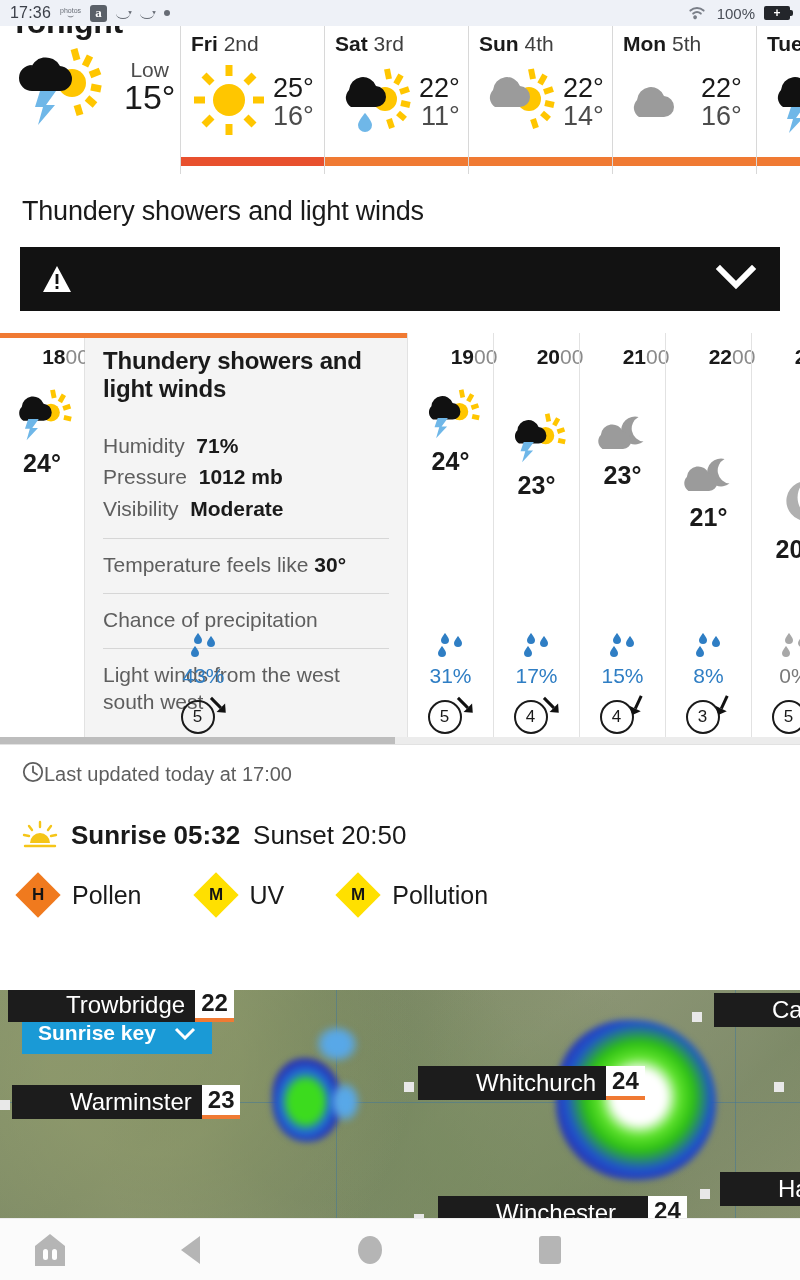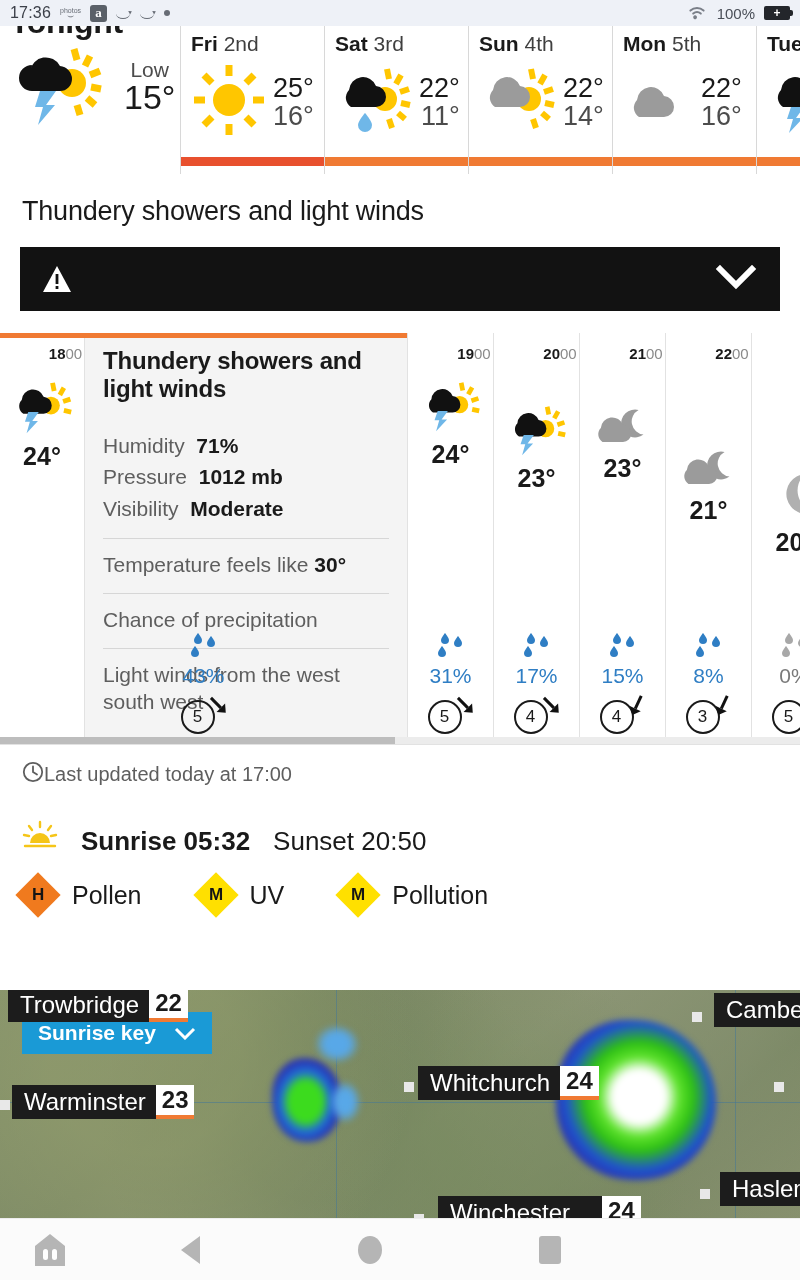"1800" .h-time { font-size: 15px -> 21px }
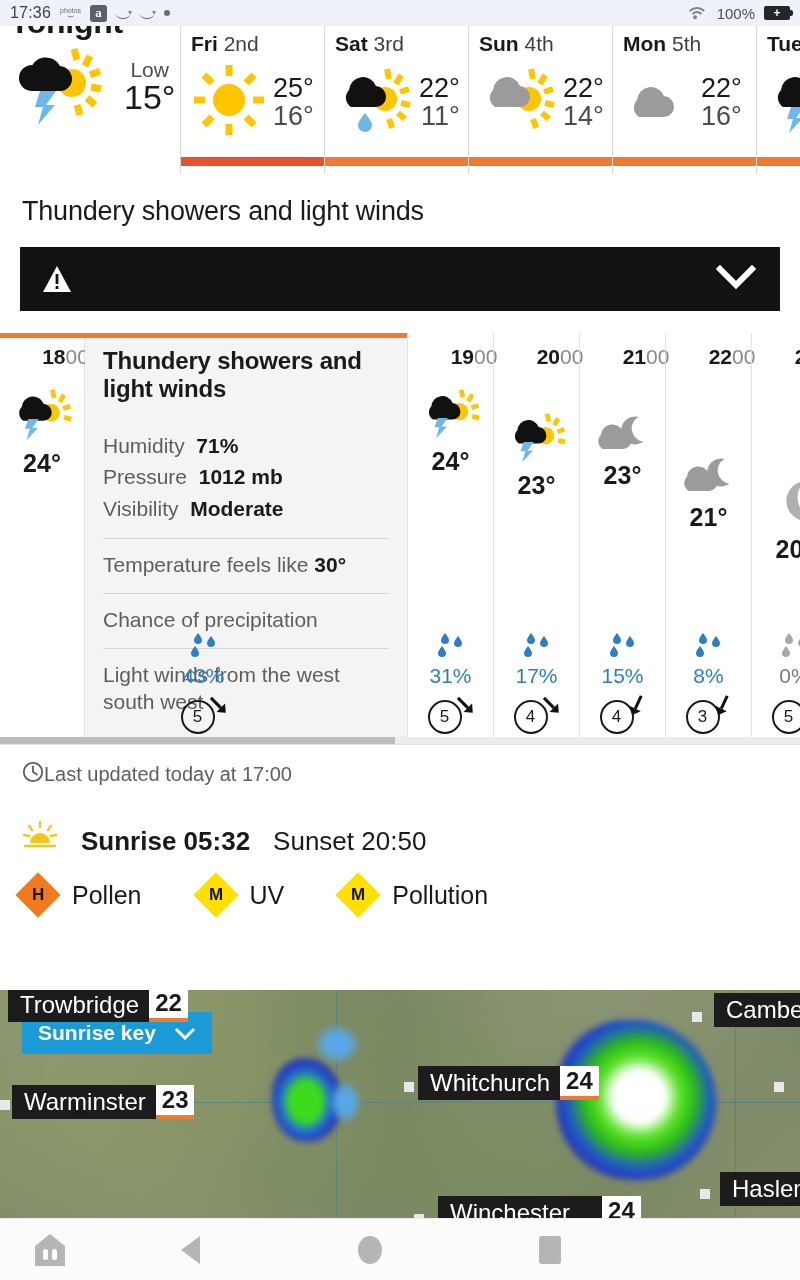"Sunrise 05:32" .sunrow { align-items: flex-end -> flex-start; gap: 23px -> 13px }
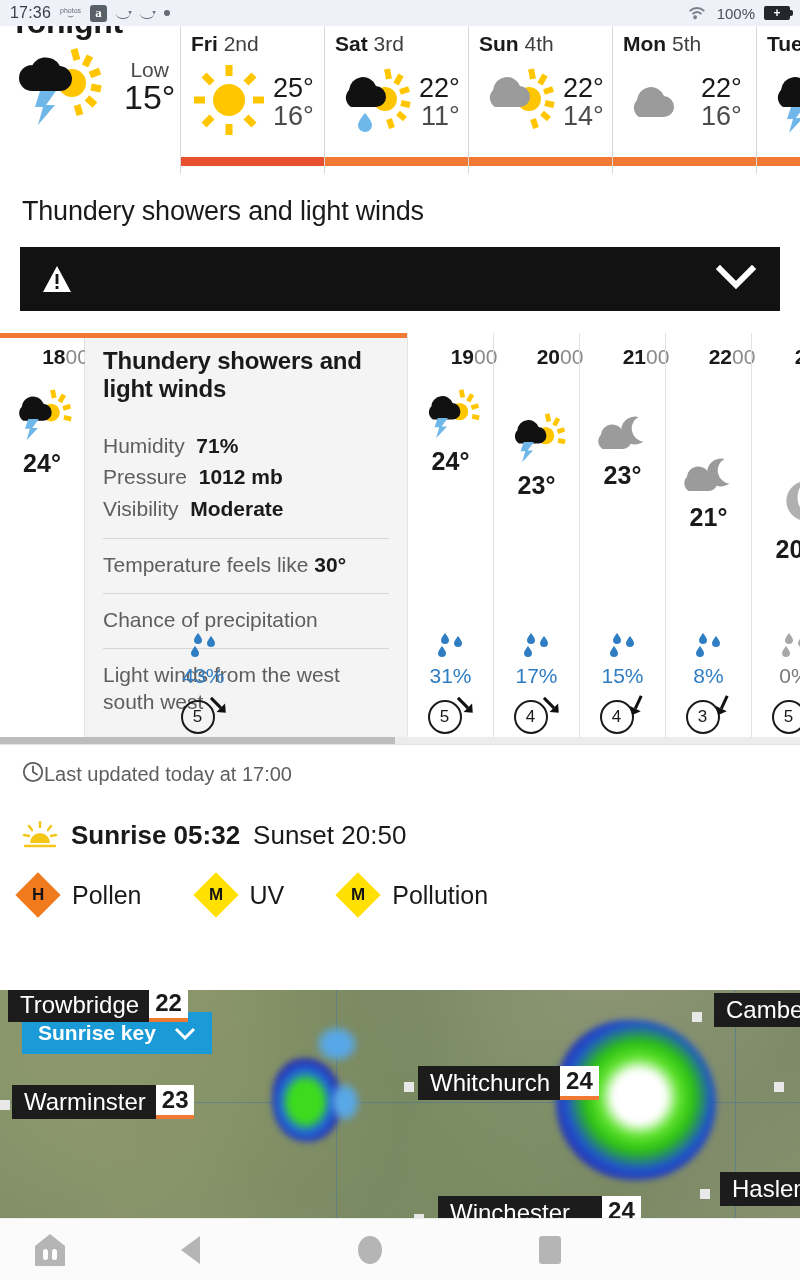"Trowbridge" .maplabel { padding-left: none -> 46px }
